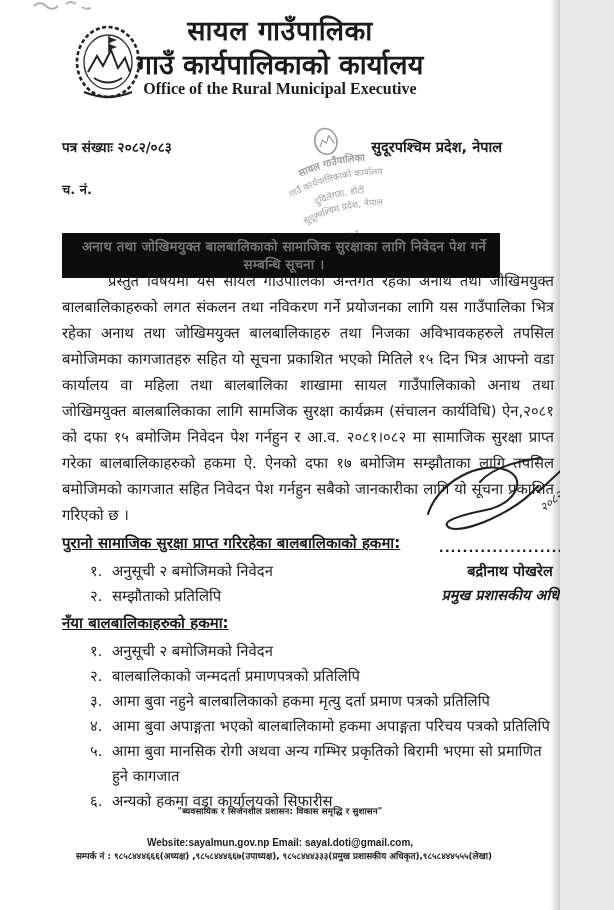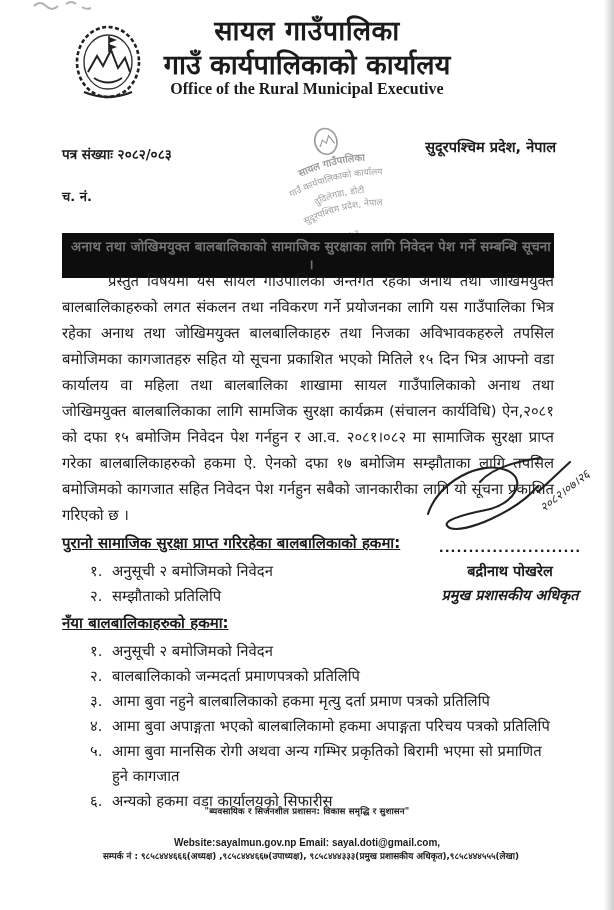"सायल गाउँपालिका" .sheet { width: 614px -> 560px }
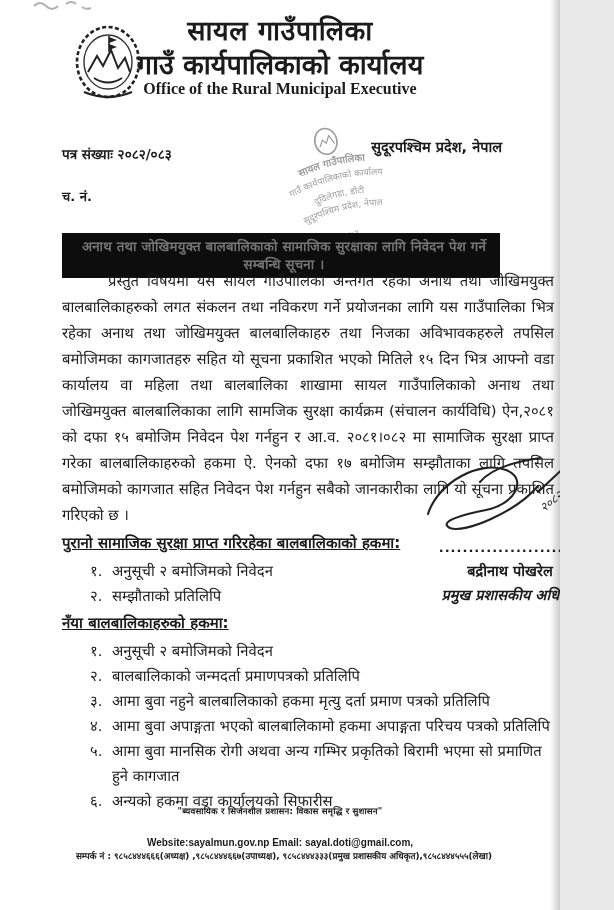"पत्र संख्याः २०८२/०८३" .meta-left { top: 7px -> 0 }
